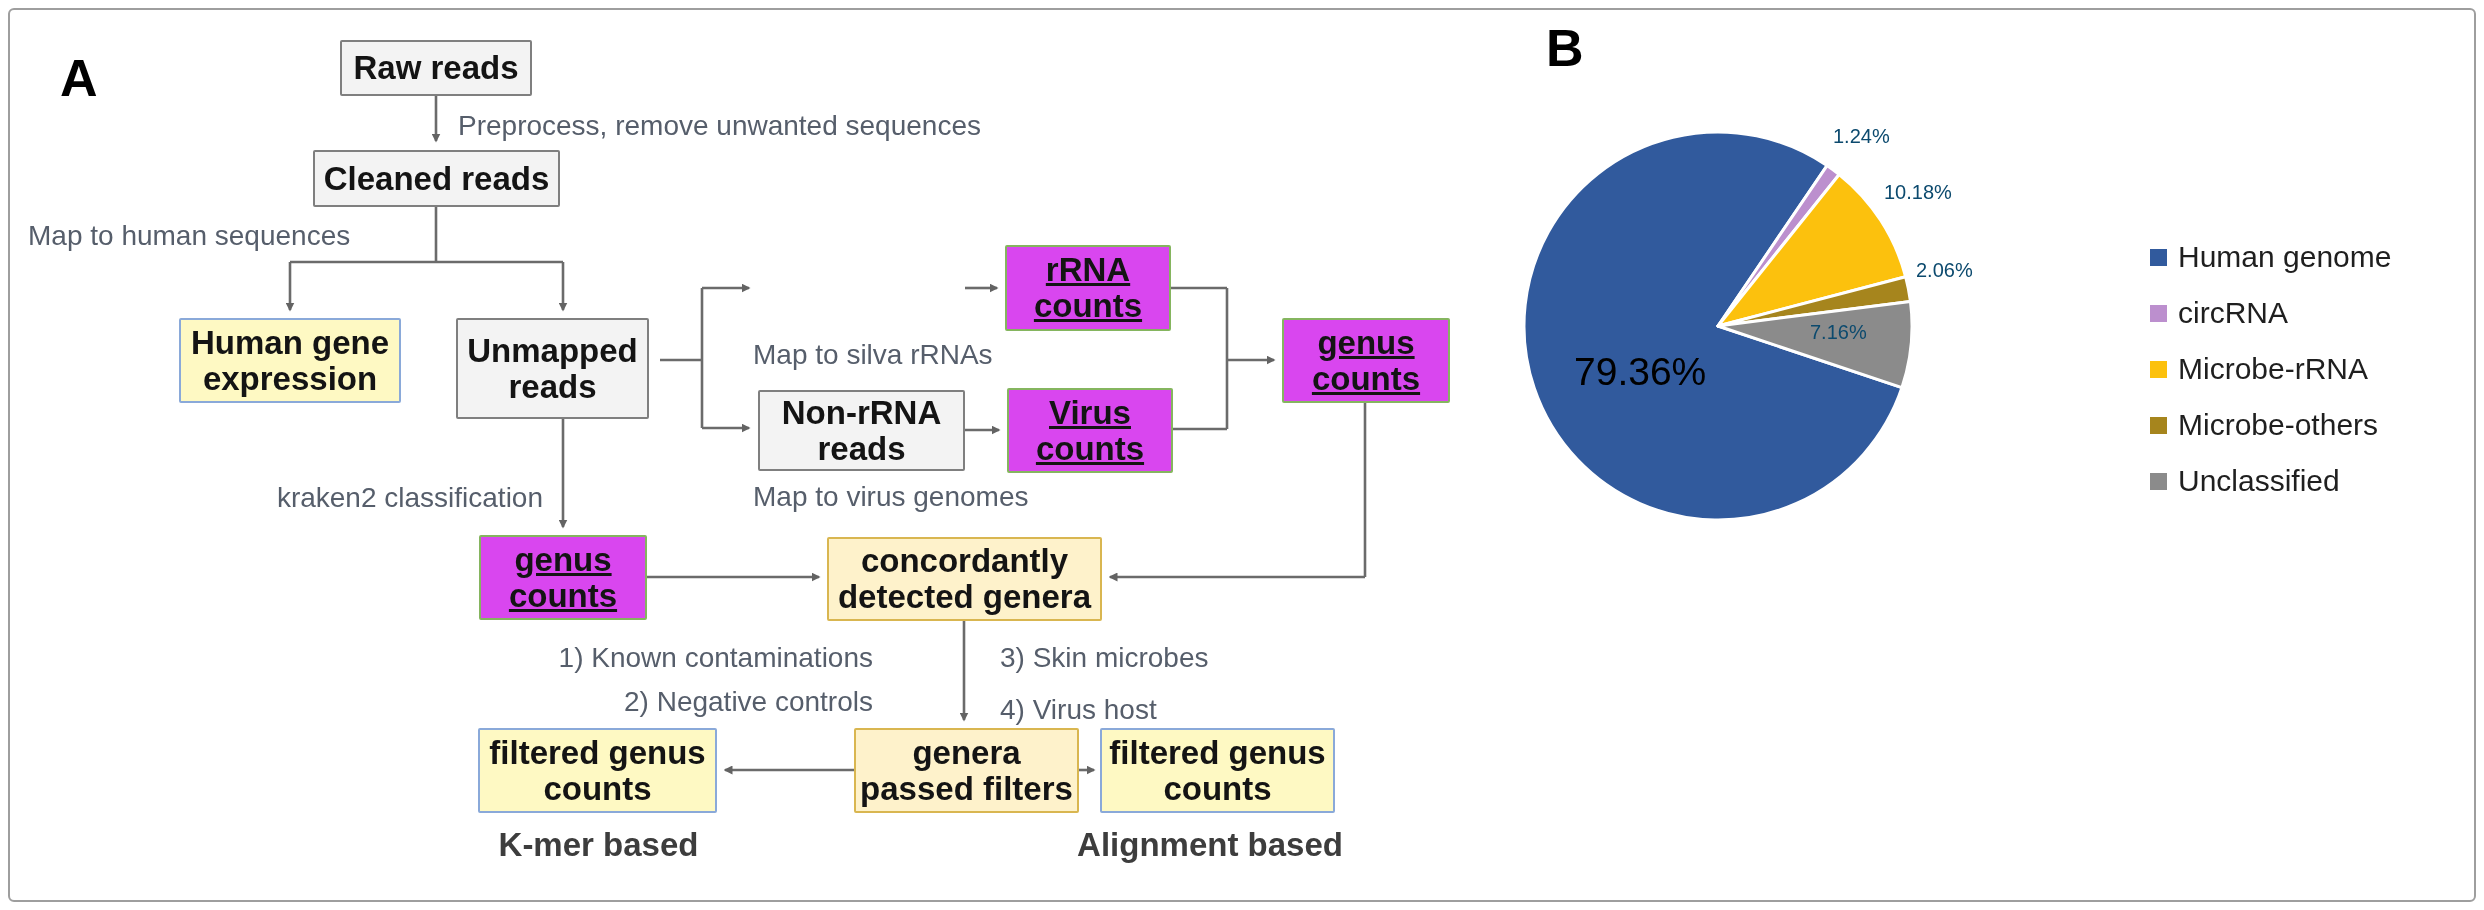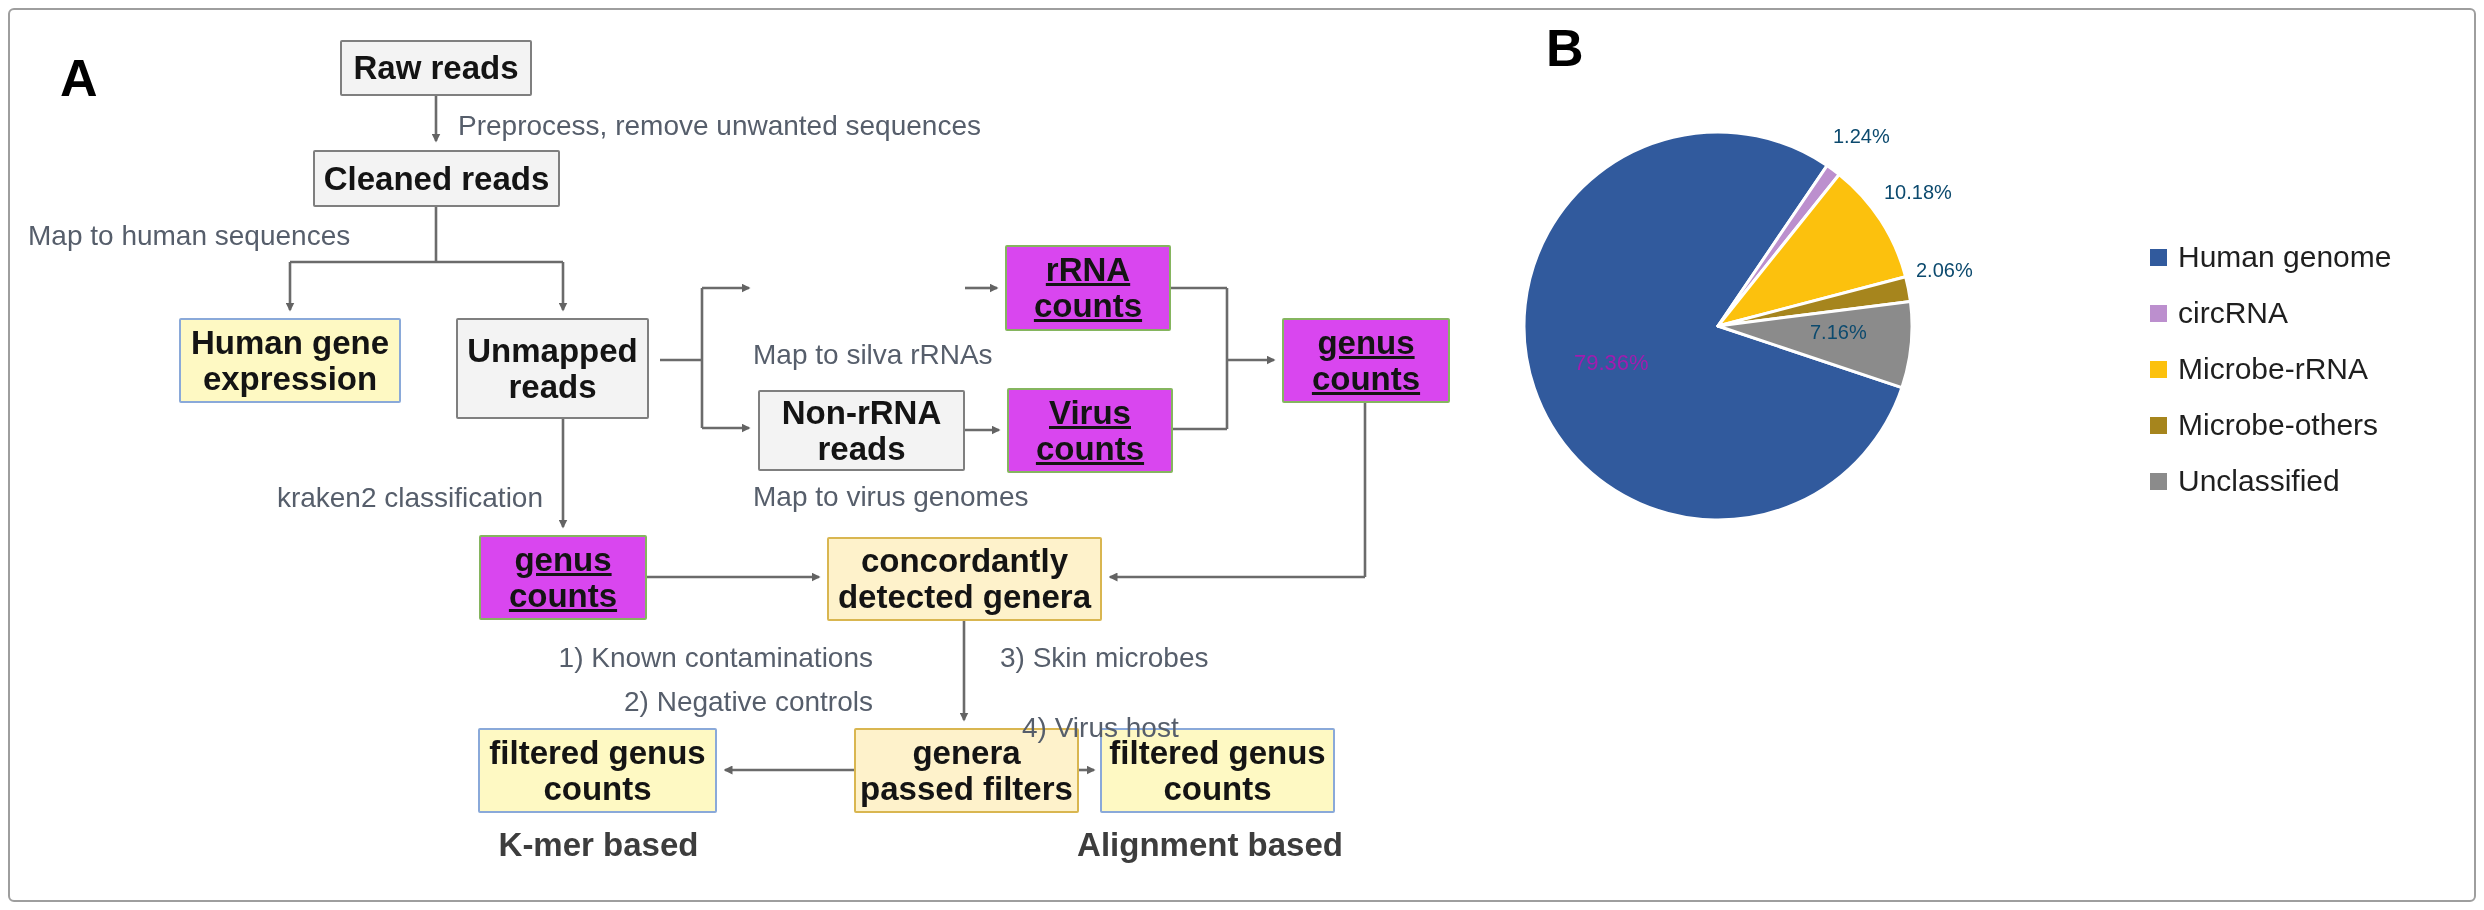"79.36%" .pie-label.inside { color: #a21caf -> #000000; font-size: 22px -> 39px }
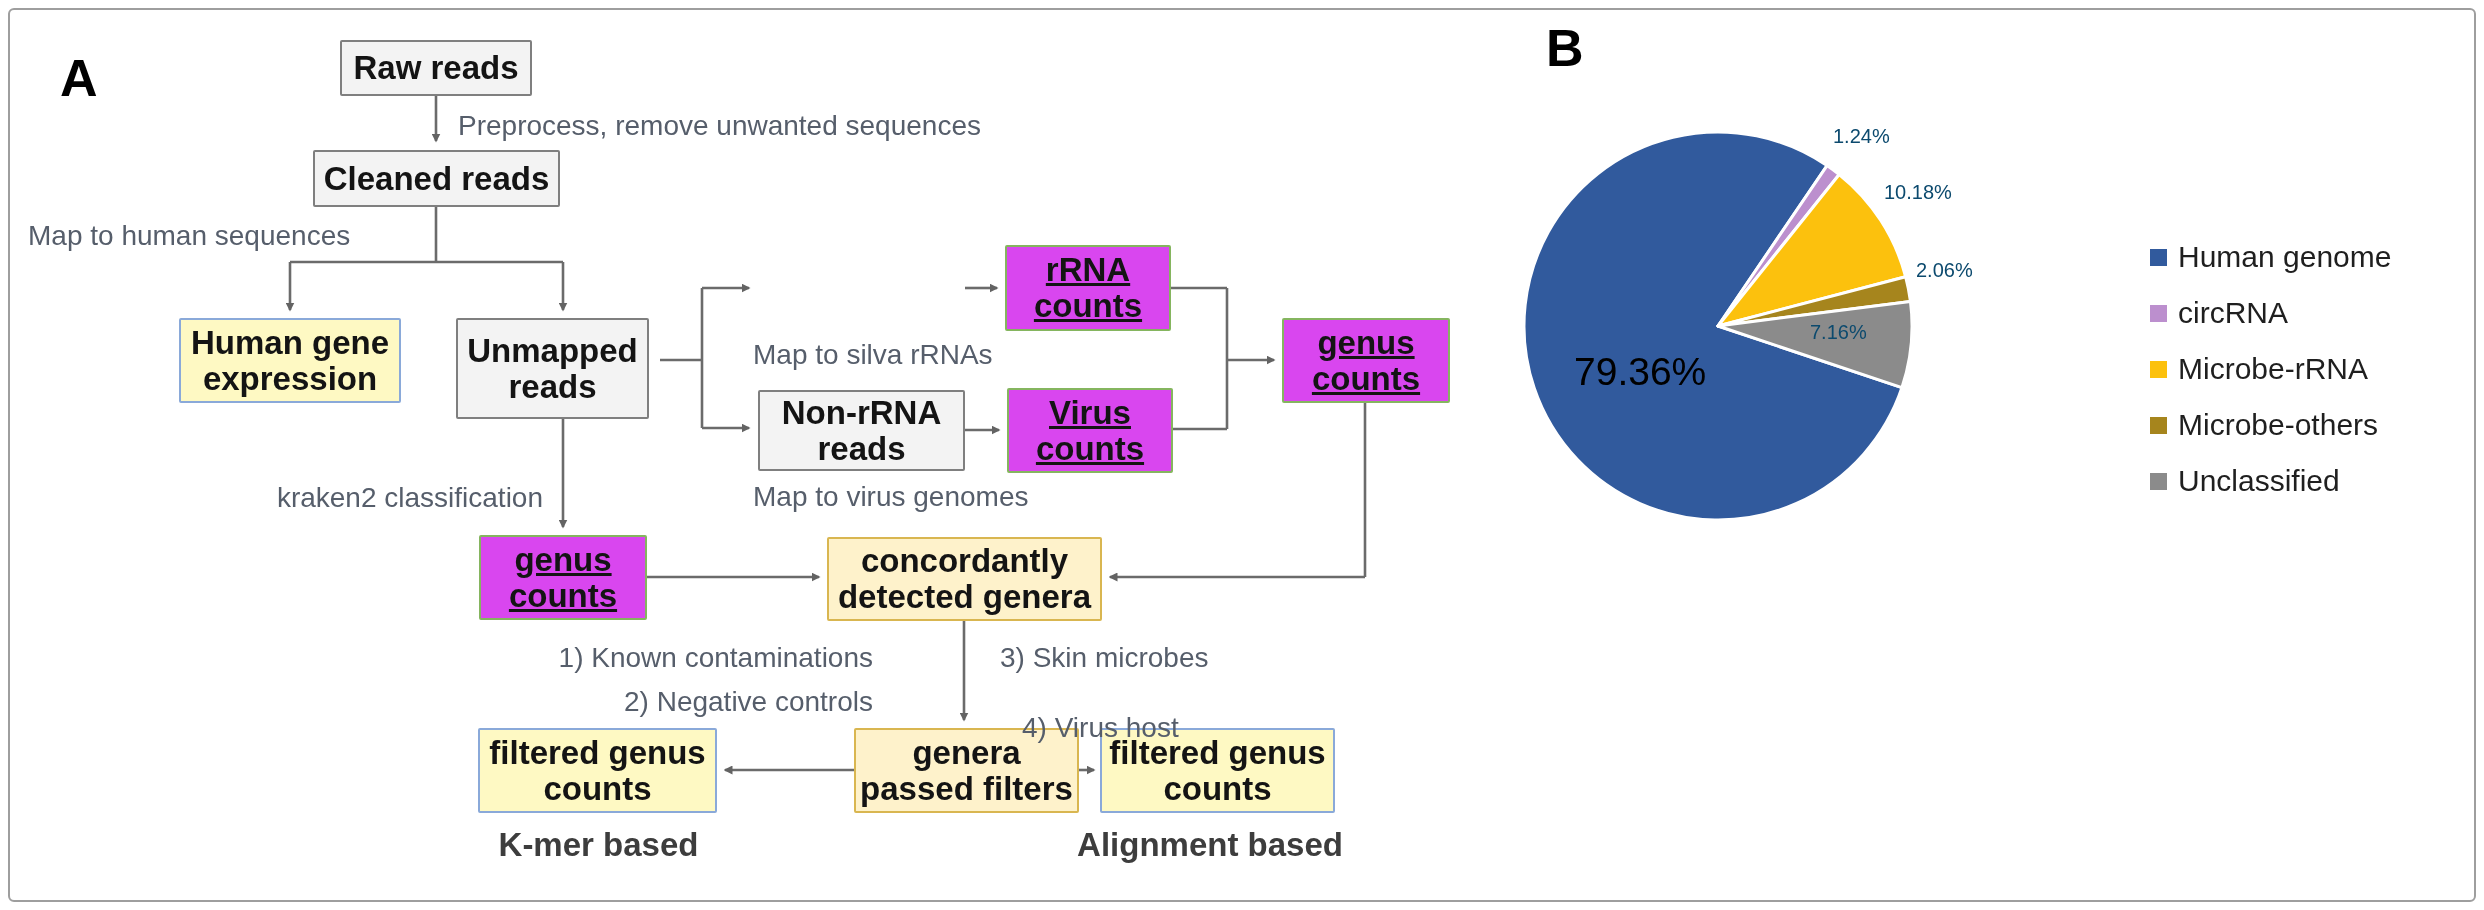"4) Virus host" div.ann { margin-left: 22px -> none; top: 714px -> 696px }
